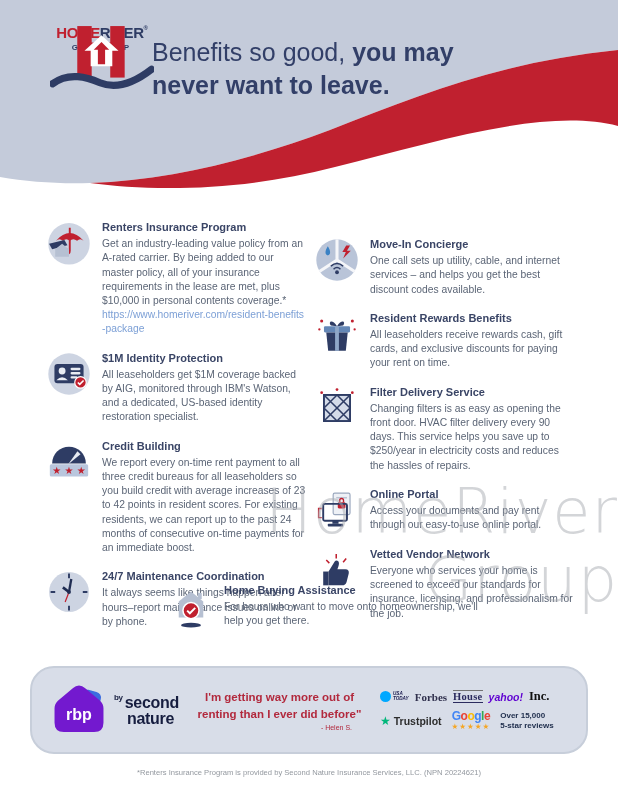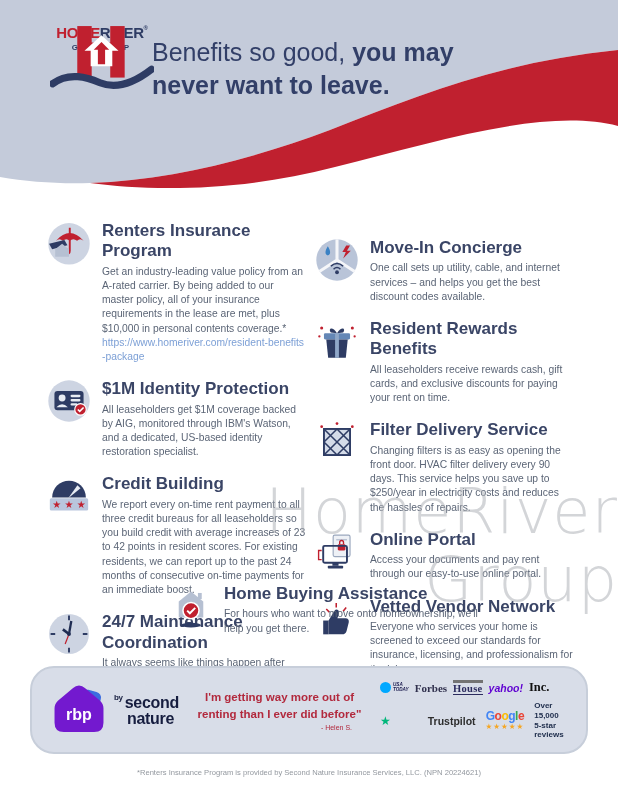"Renters Insurance Program" .btitle { font-size: 17px -> 11px }
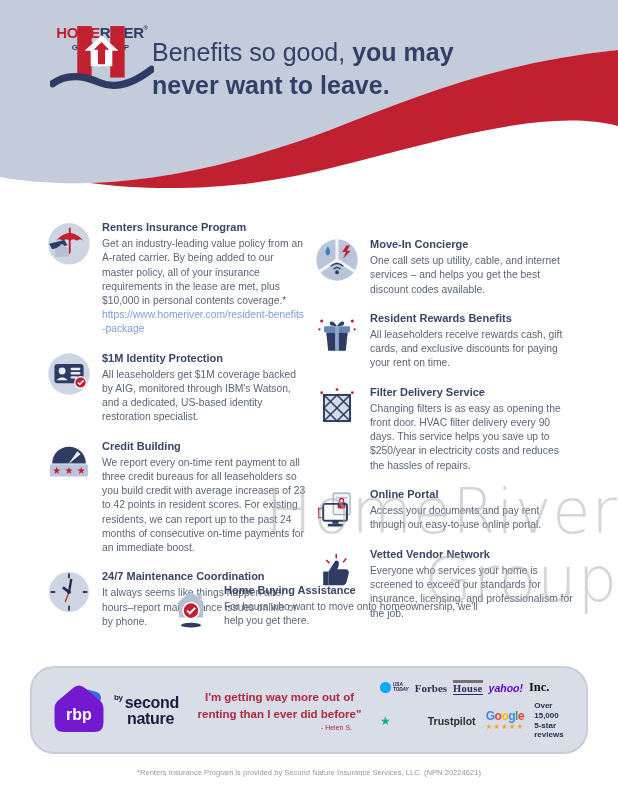"House" .house { border-top: 3px solid #737373 -> 1px solid #737373 }
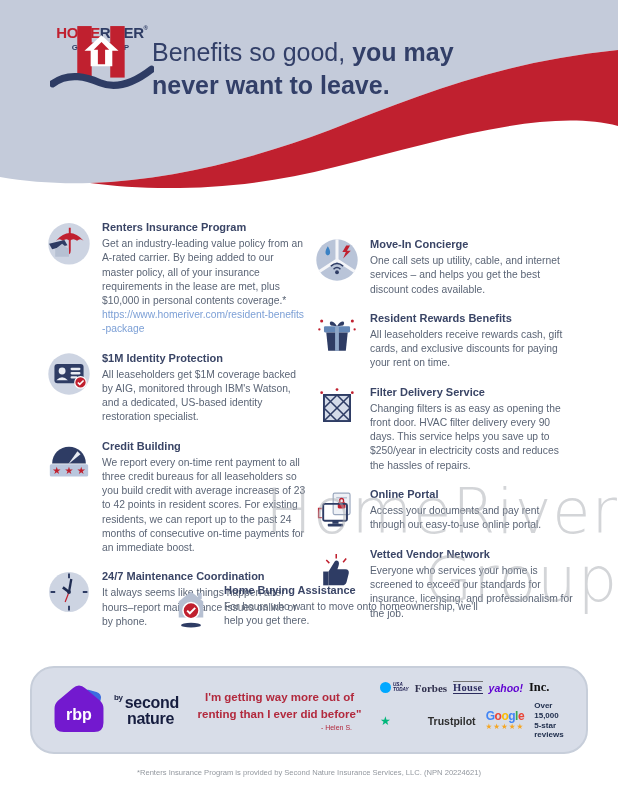"Trustpilot" .tp-label { margin-left: 34px -> none }
